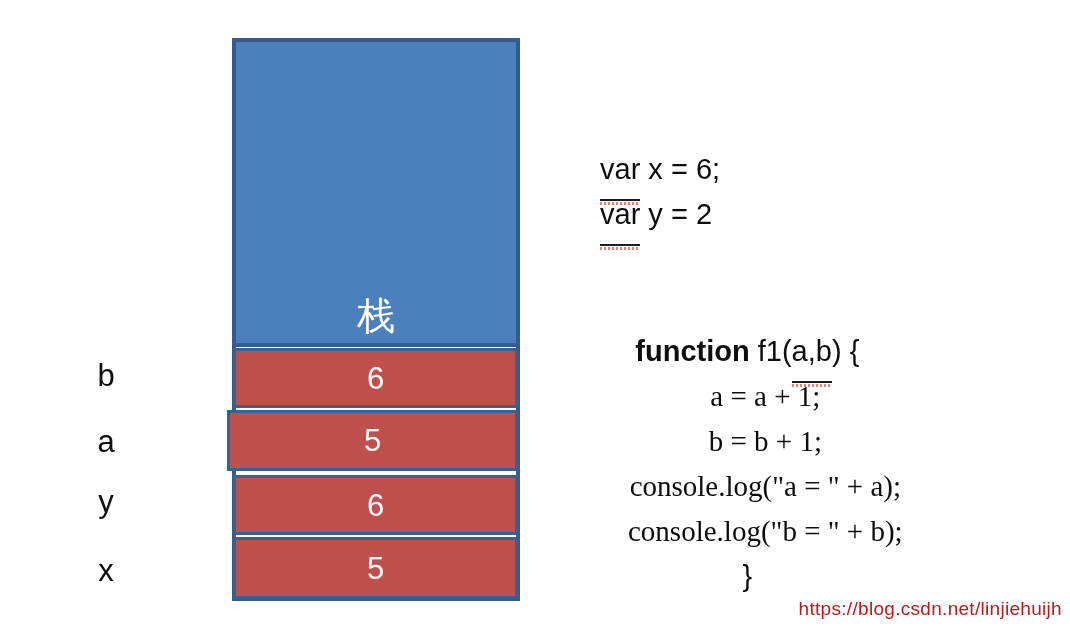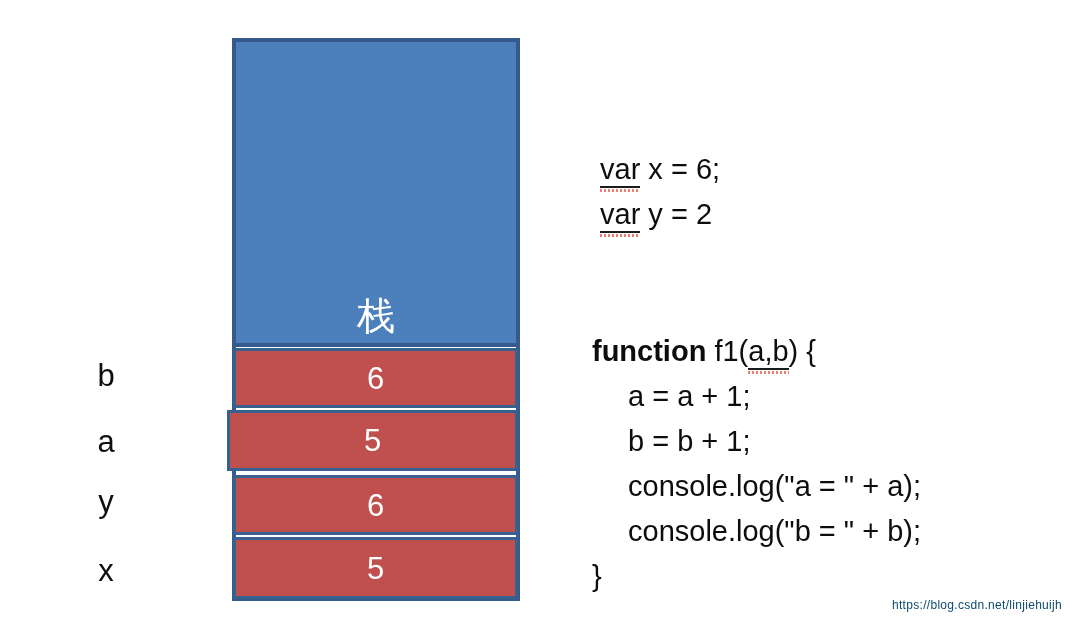"var" .code-line .spell { padding-bottom: 1px -> 14px }
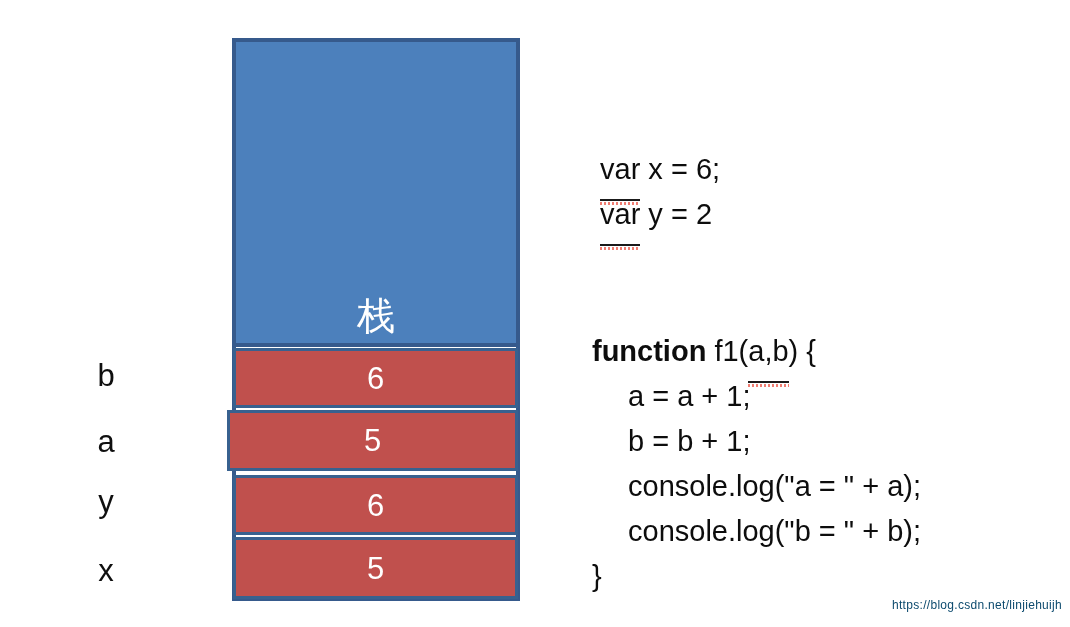"function f1(a,b) {" .code-block-2 { text-align: none -> center }
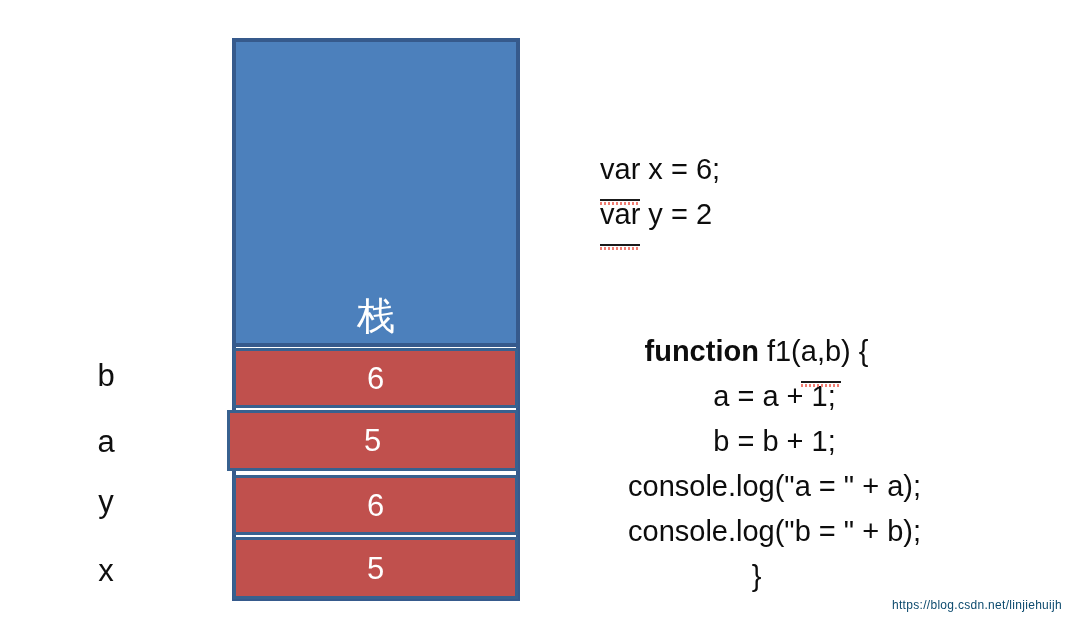"a = a + 1;" .code-line.indent { font-family: none -> Liberation Serif, serif }
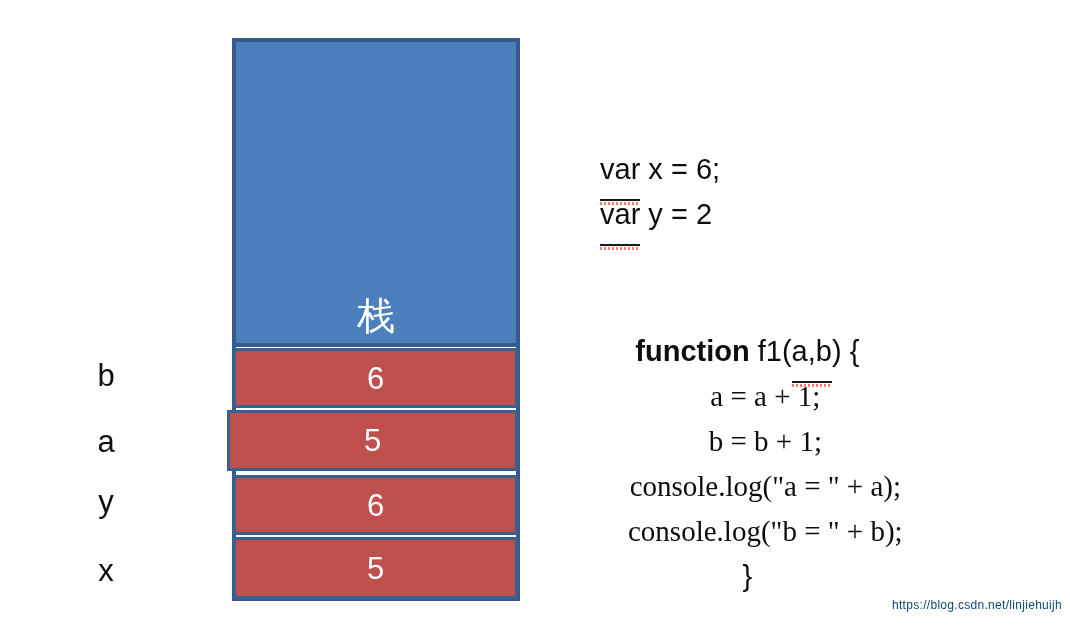"https://blog.csdn.net/linjiehuijh" .watermark { color: #0c4a6e -> #b91c1c; font-size: 12px -> 19px }
